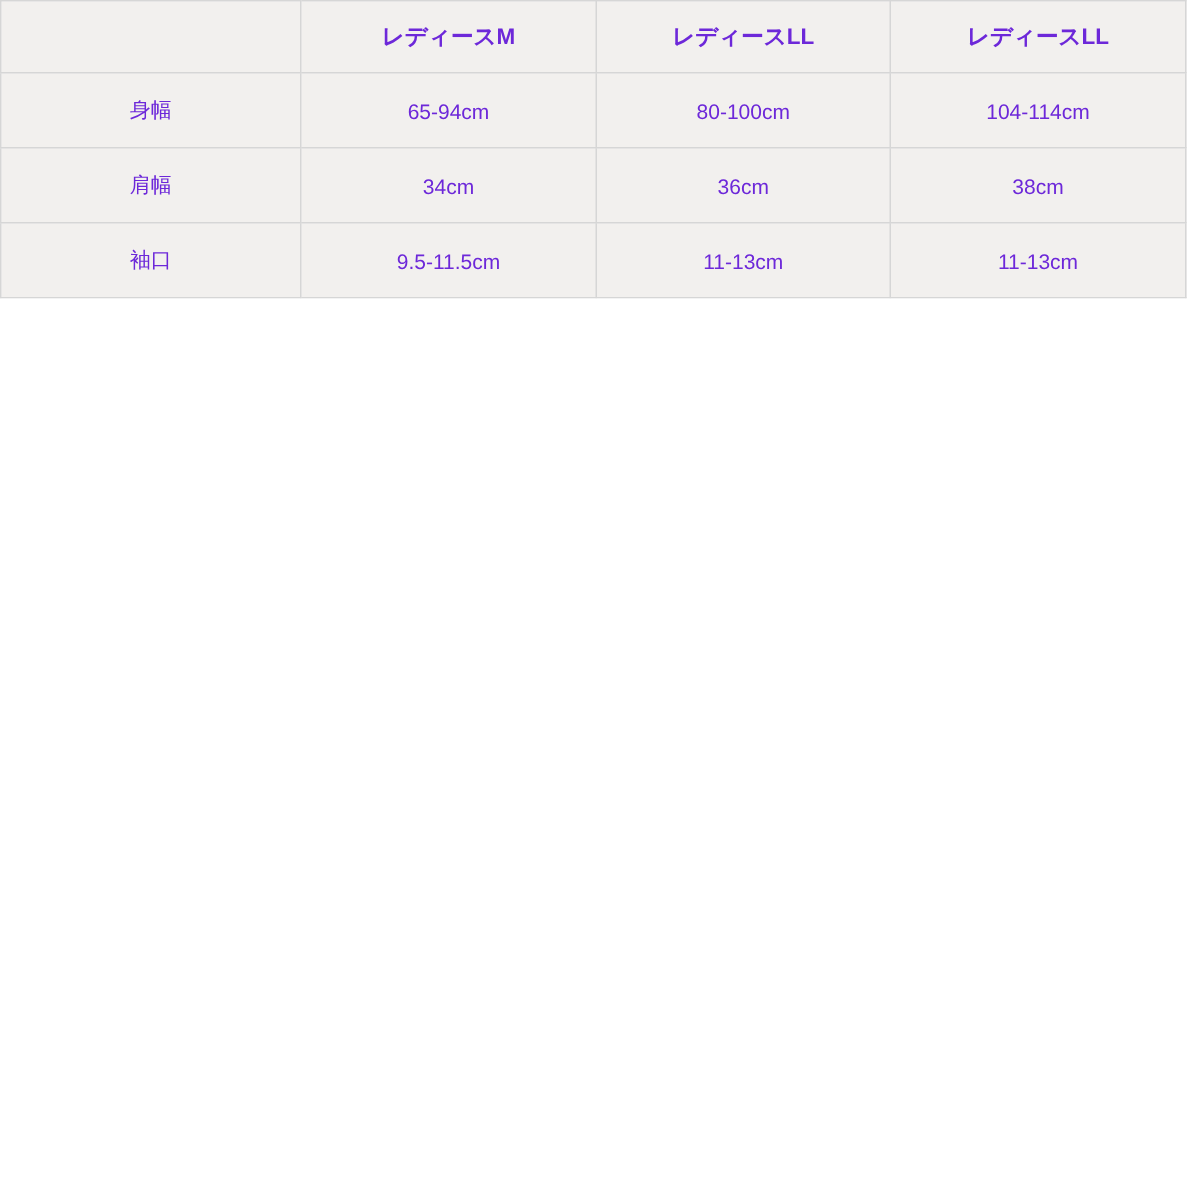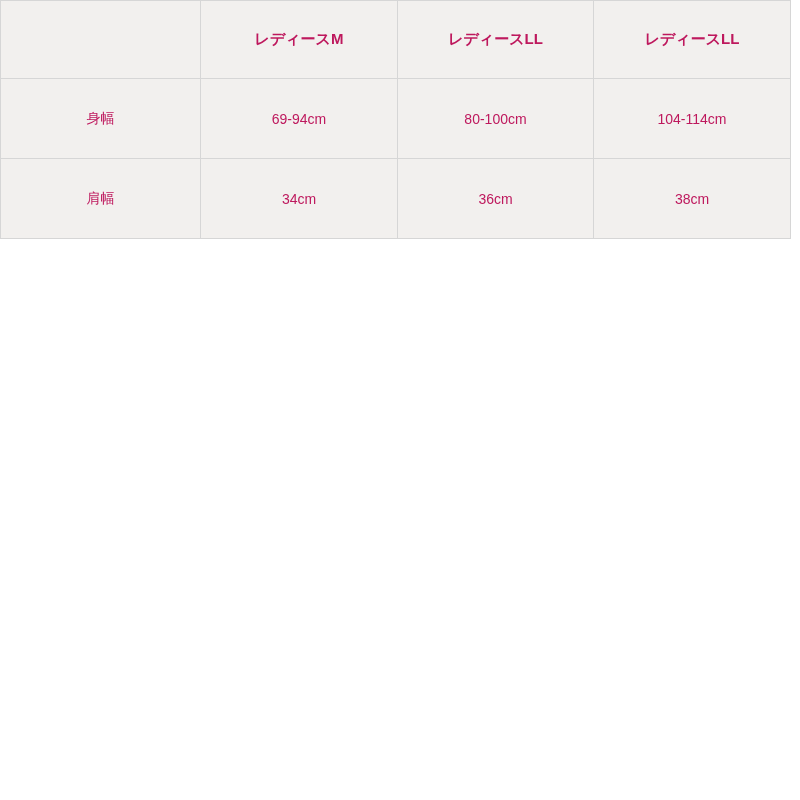"レディースM" table.size-table td, table.size-table th { color: #be185d -> #6d28d9; padding: 15px -> 0 }
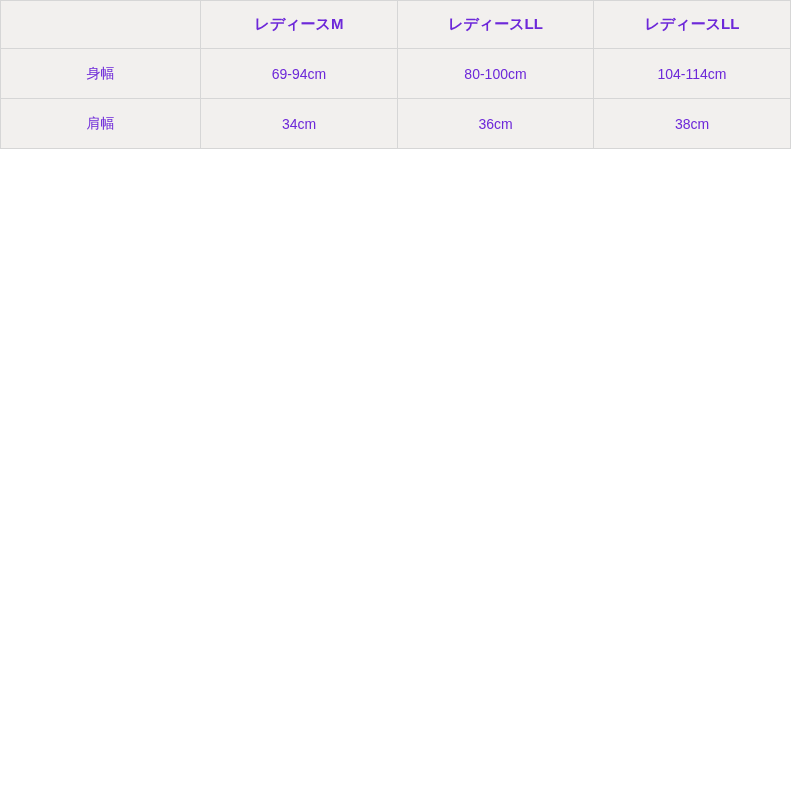"69-94cm" td { text: 69-94cm -> 65-94cm }
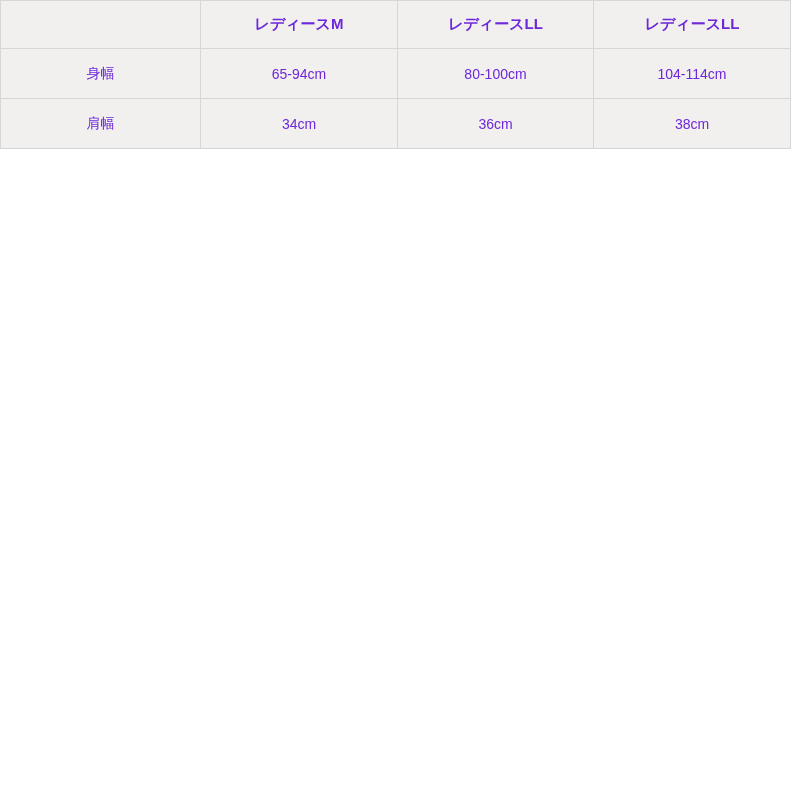"袖口" tr { html: none -> <tr> <td>袖口</td> <td>9.5-11.5cm</td> <td>11-13cm</td> <td>11-13cm</td> </tr> }
